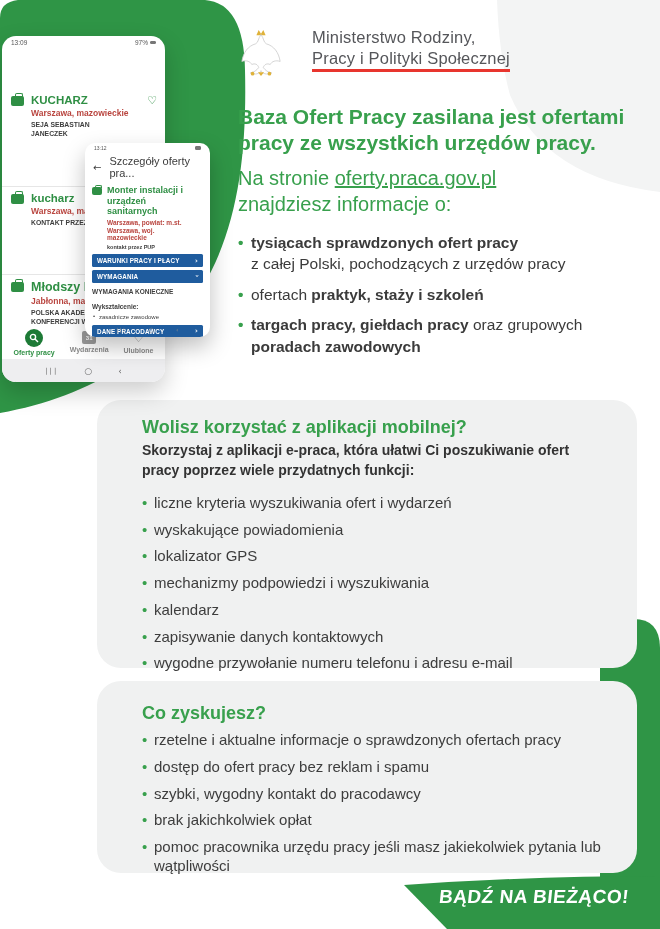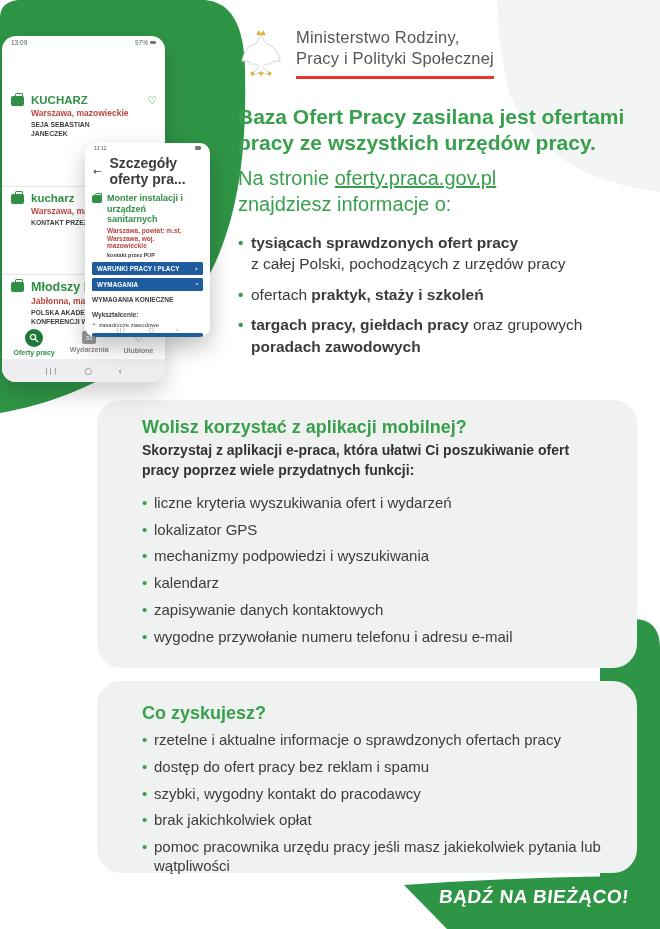"Ministerstwo Rodziny," .logo-textcol { margin-left: none -> 16px; padding-bottom: 7px -> none }
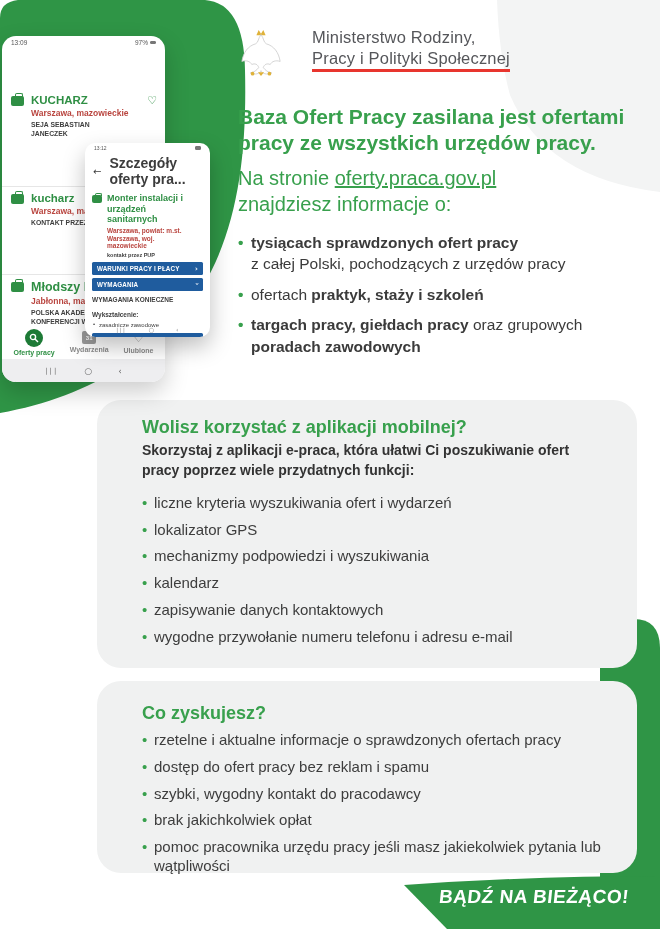"Szczegóły oferty pra..." .p2-title { font-size: 14px -> 11px; font-weight: bold -> normal }
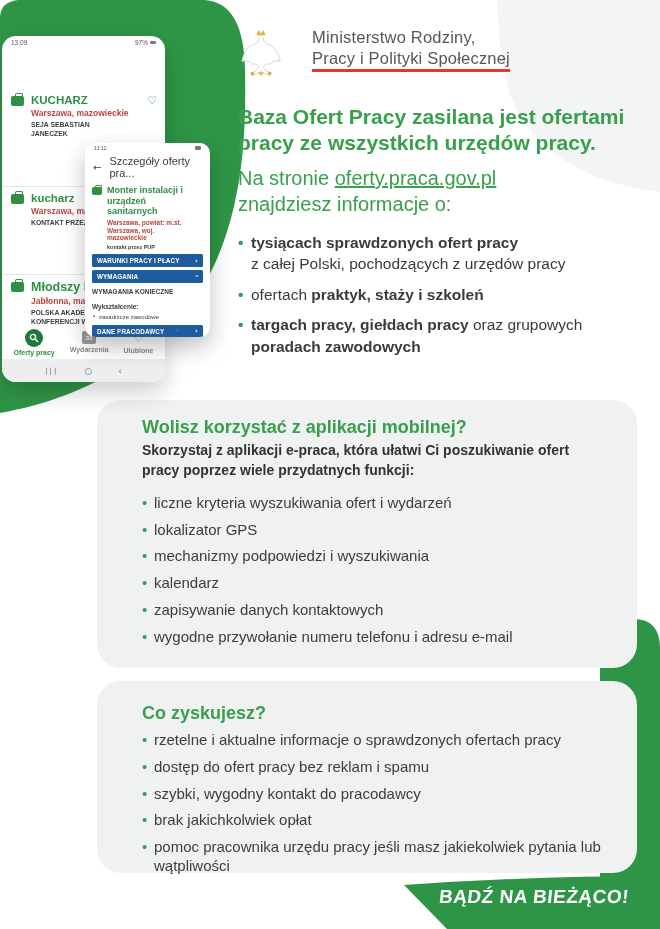"wyskakujące powiadomienia" div.gb { html: none -> <div>wyskakujące powiadomienia</div> }
